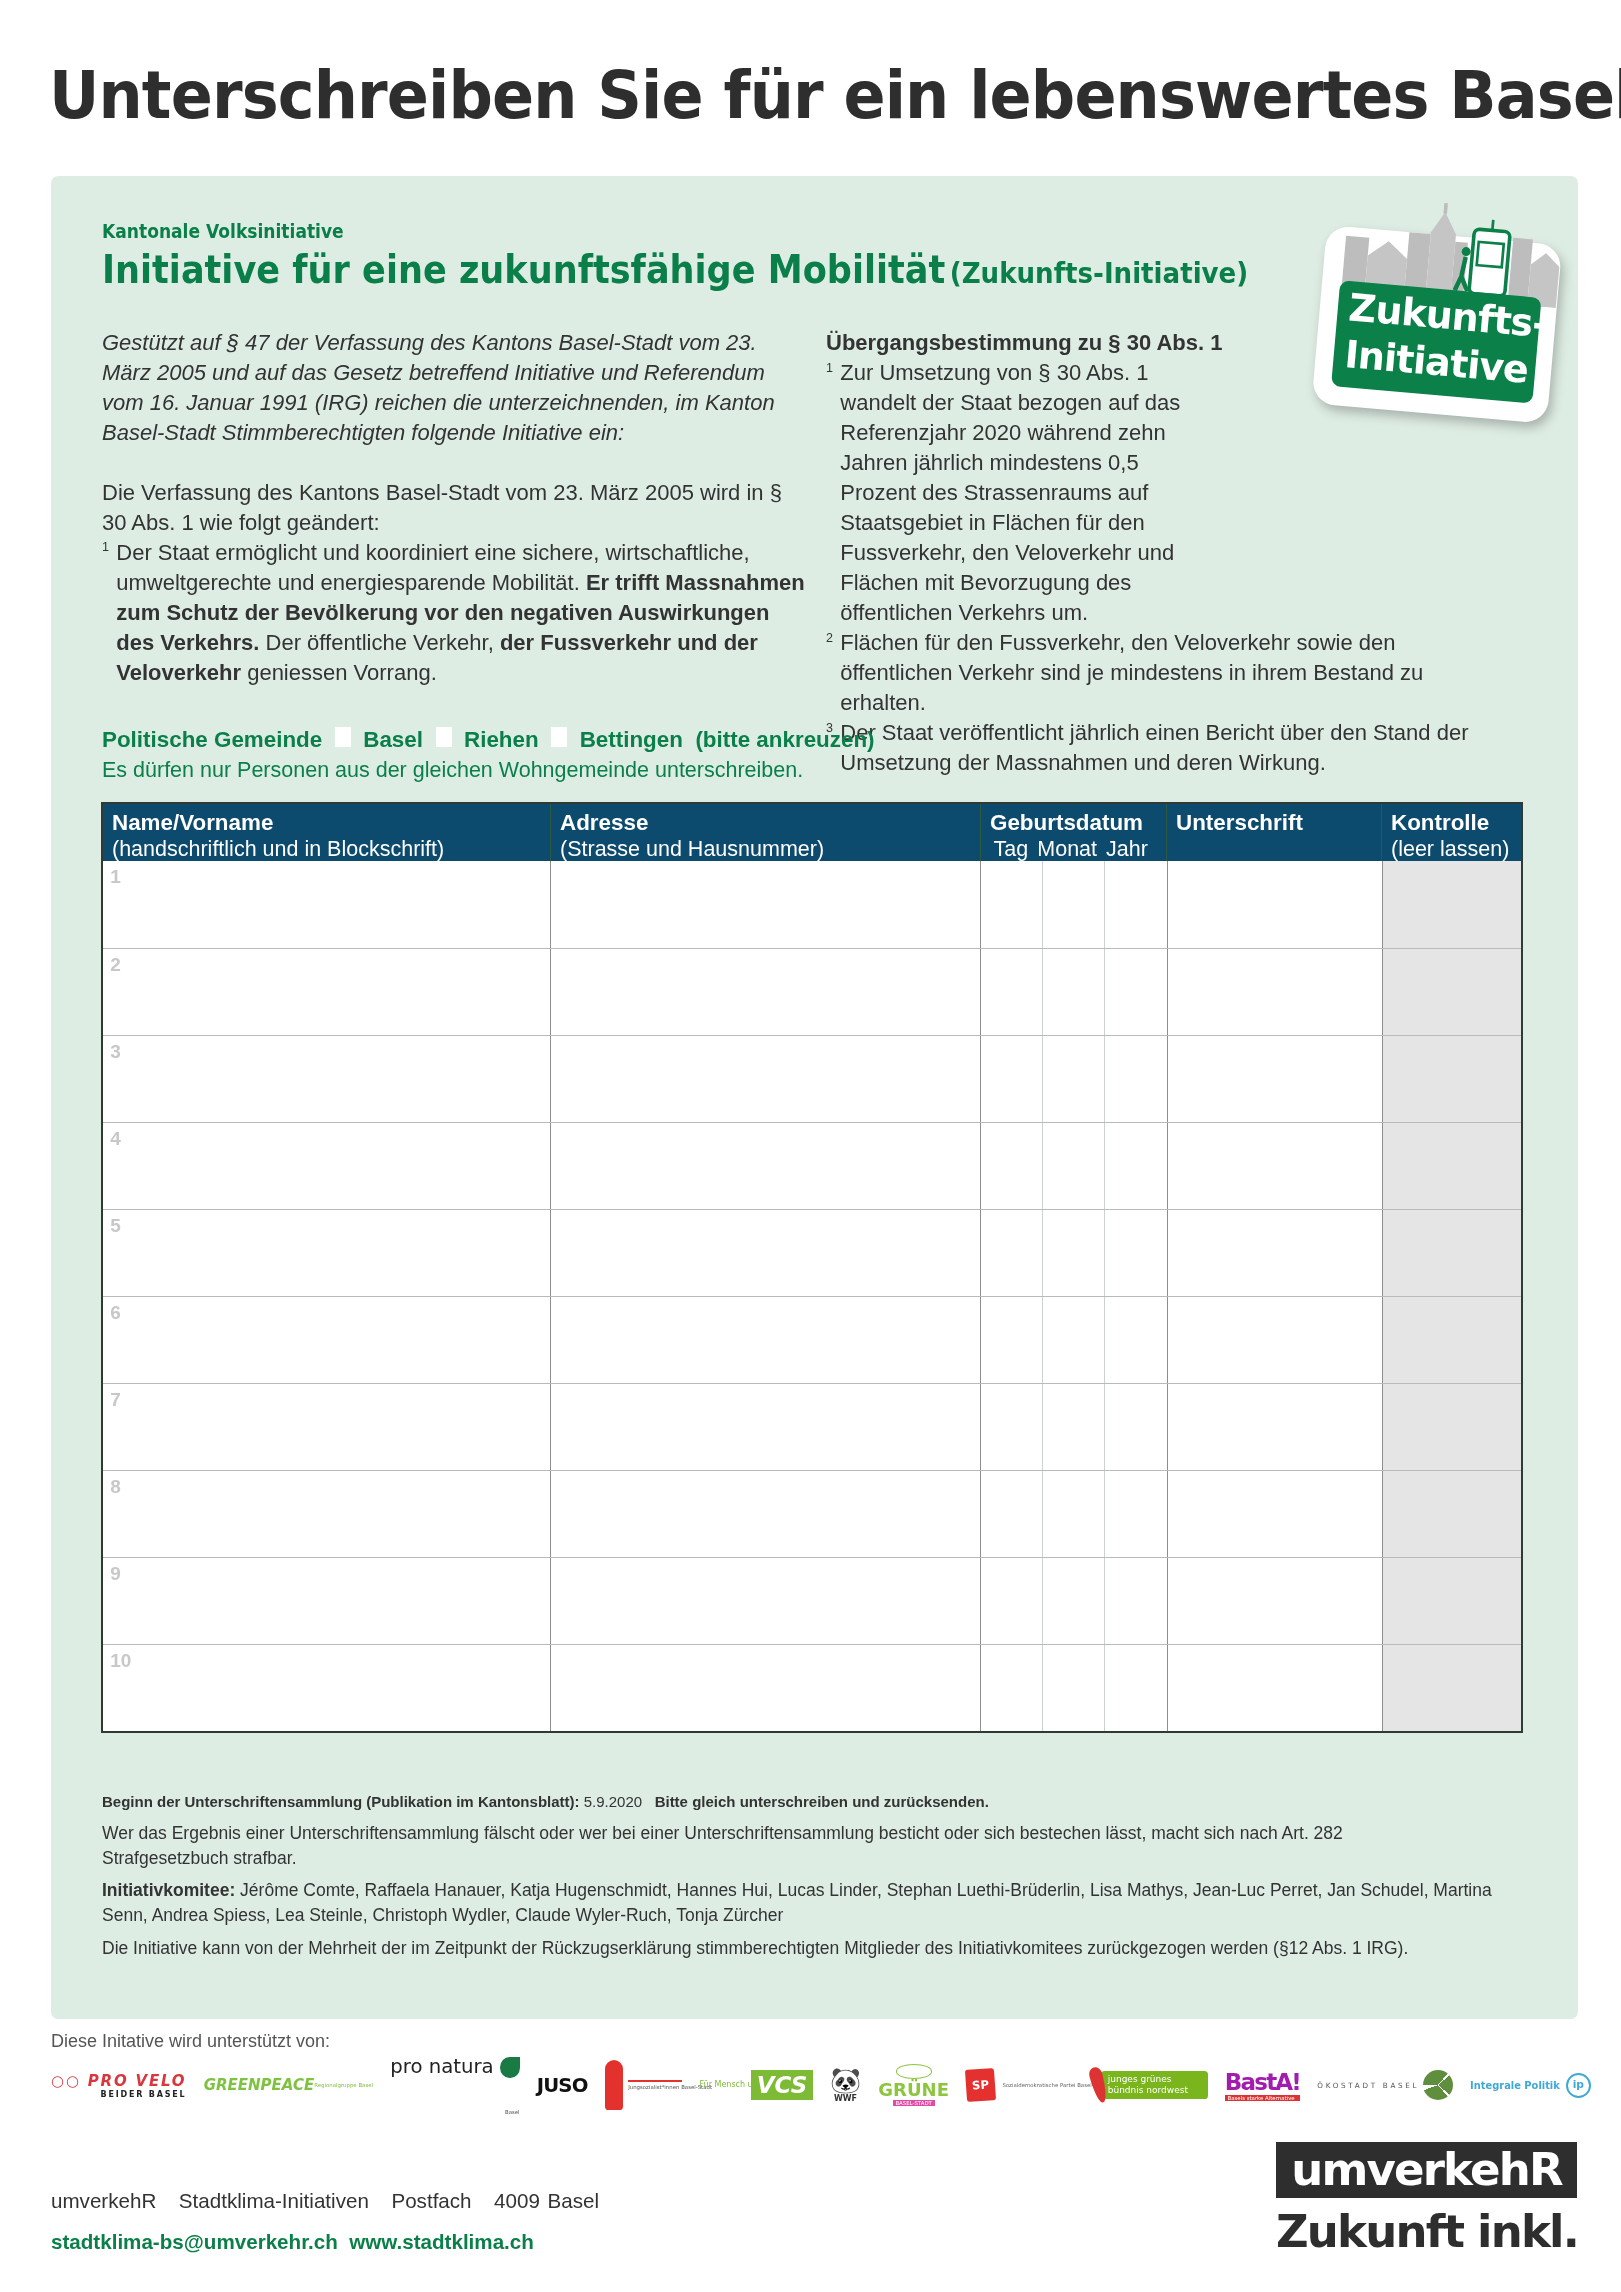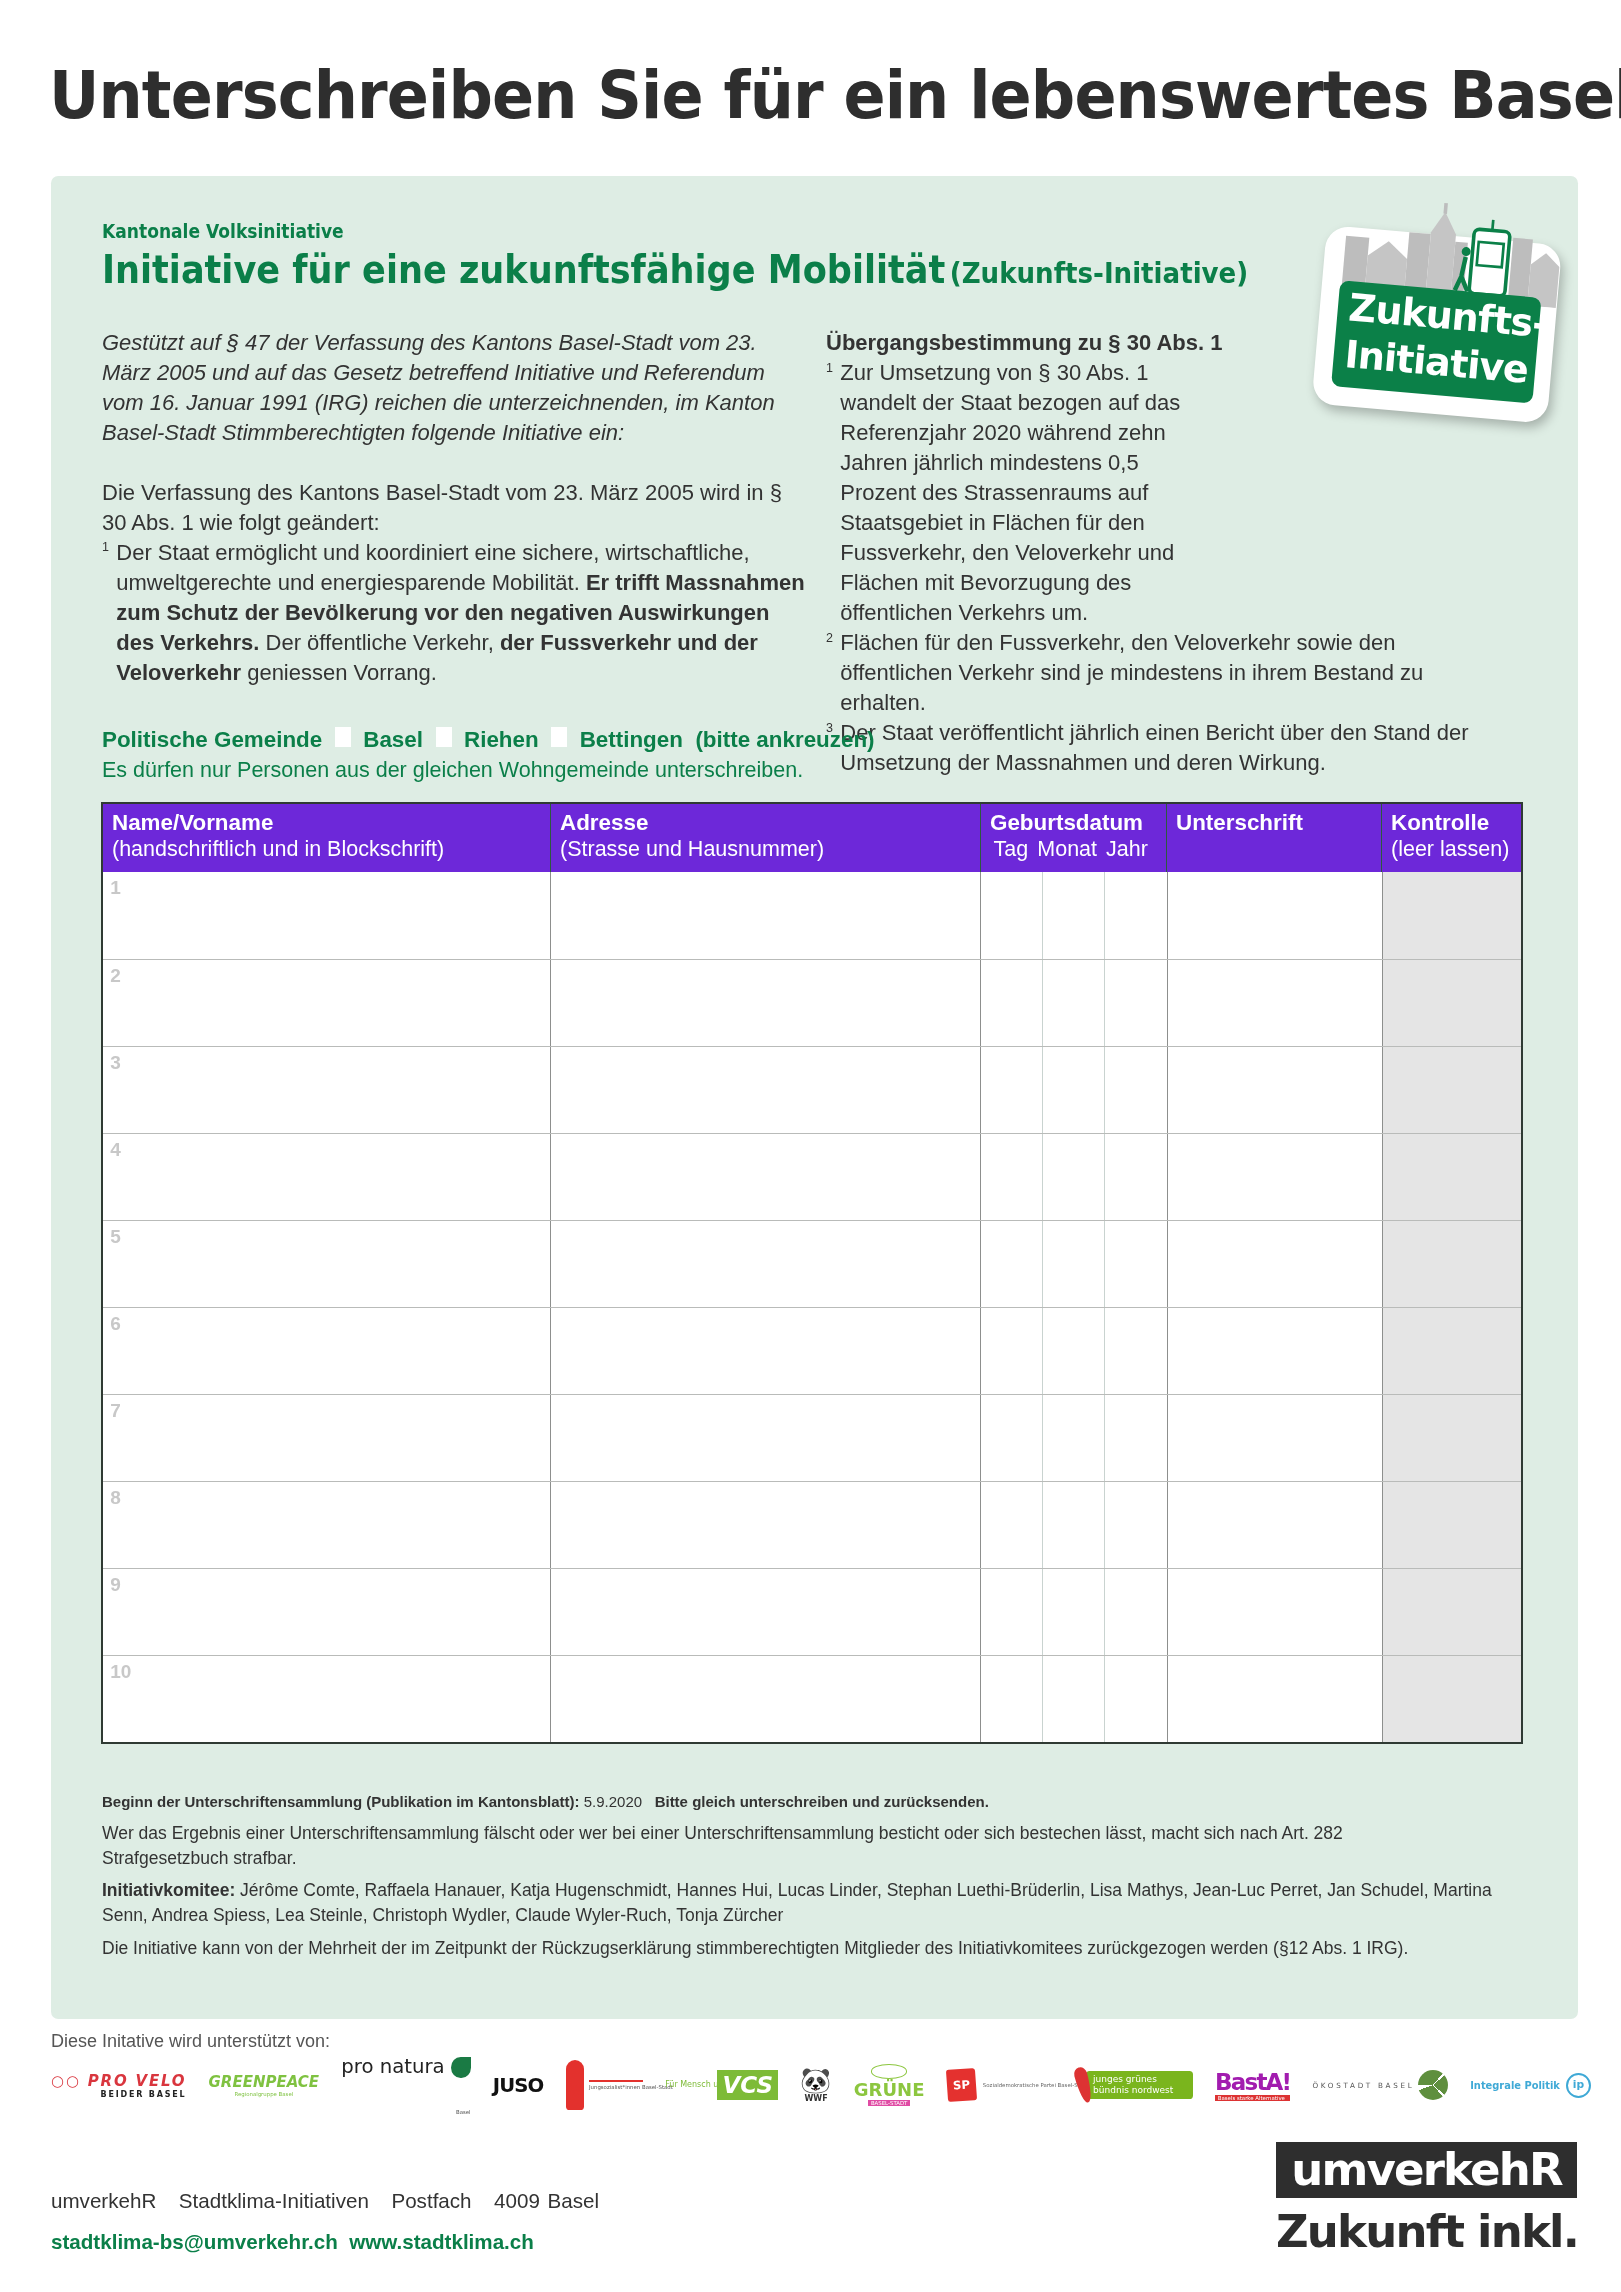"Name/Vorname" .thead { background: #6d28d9 -> #0c4a6e; height: 68px -> 57px }
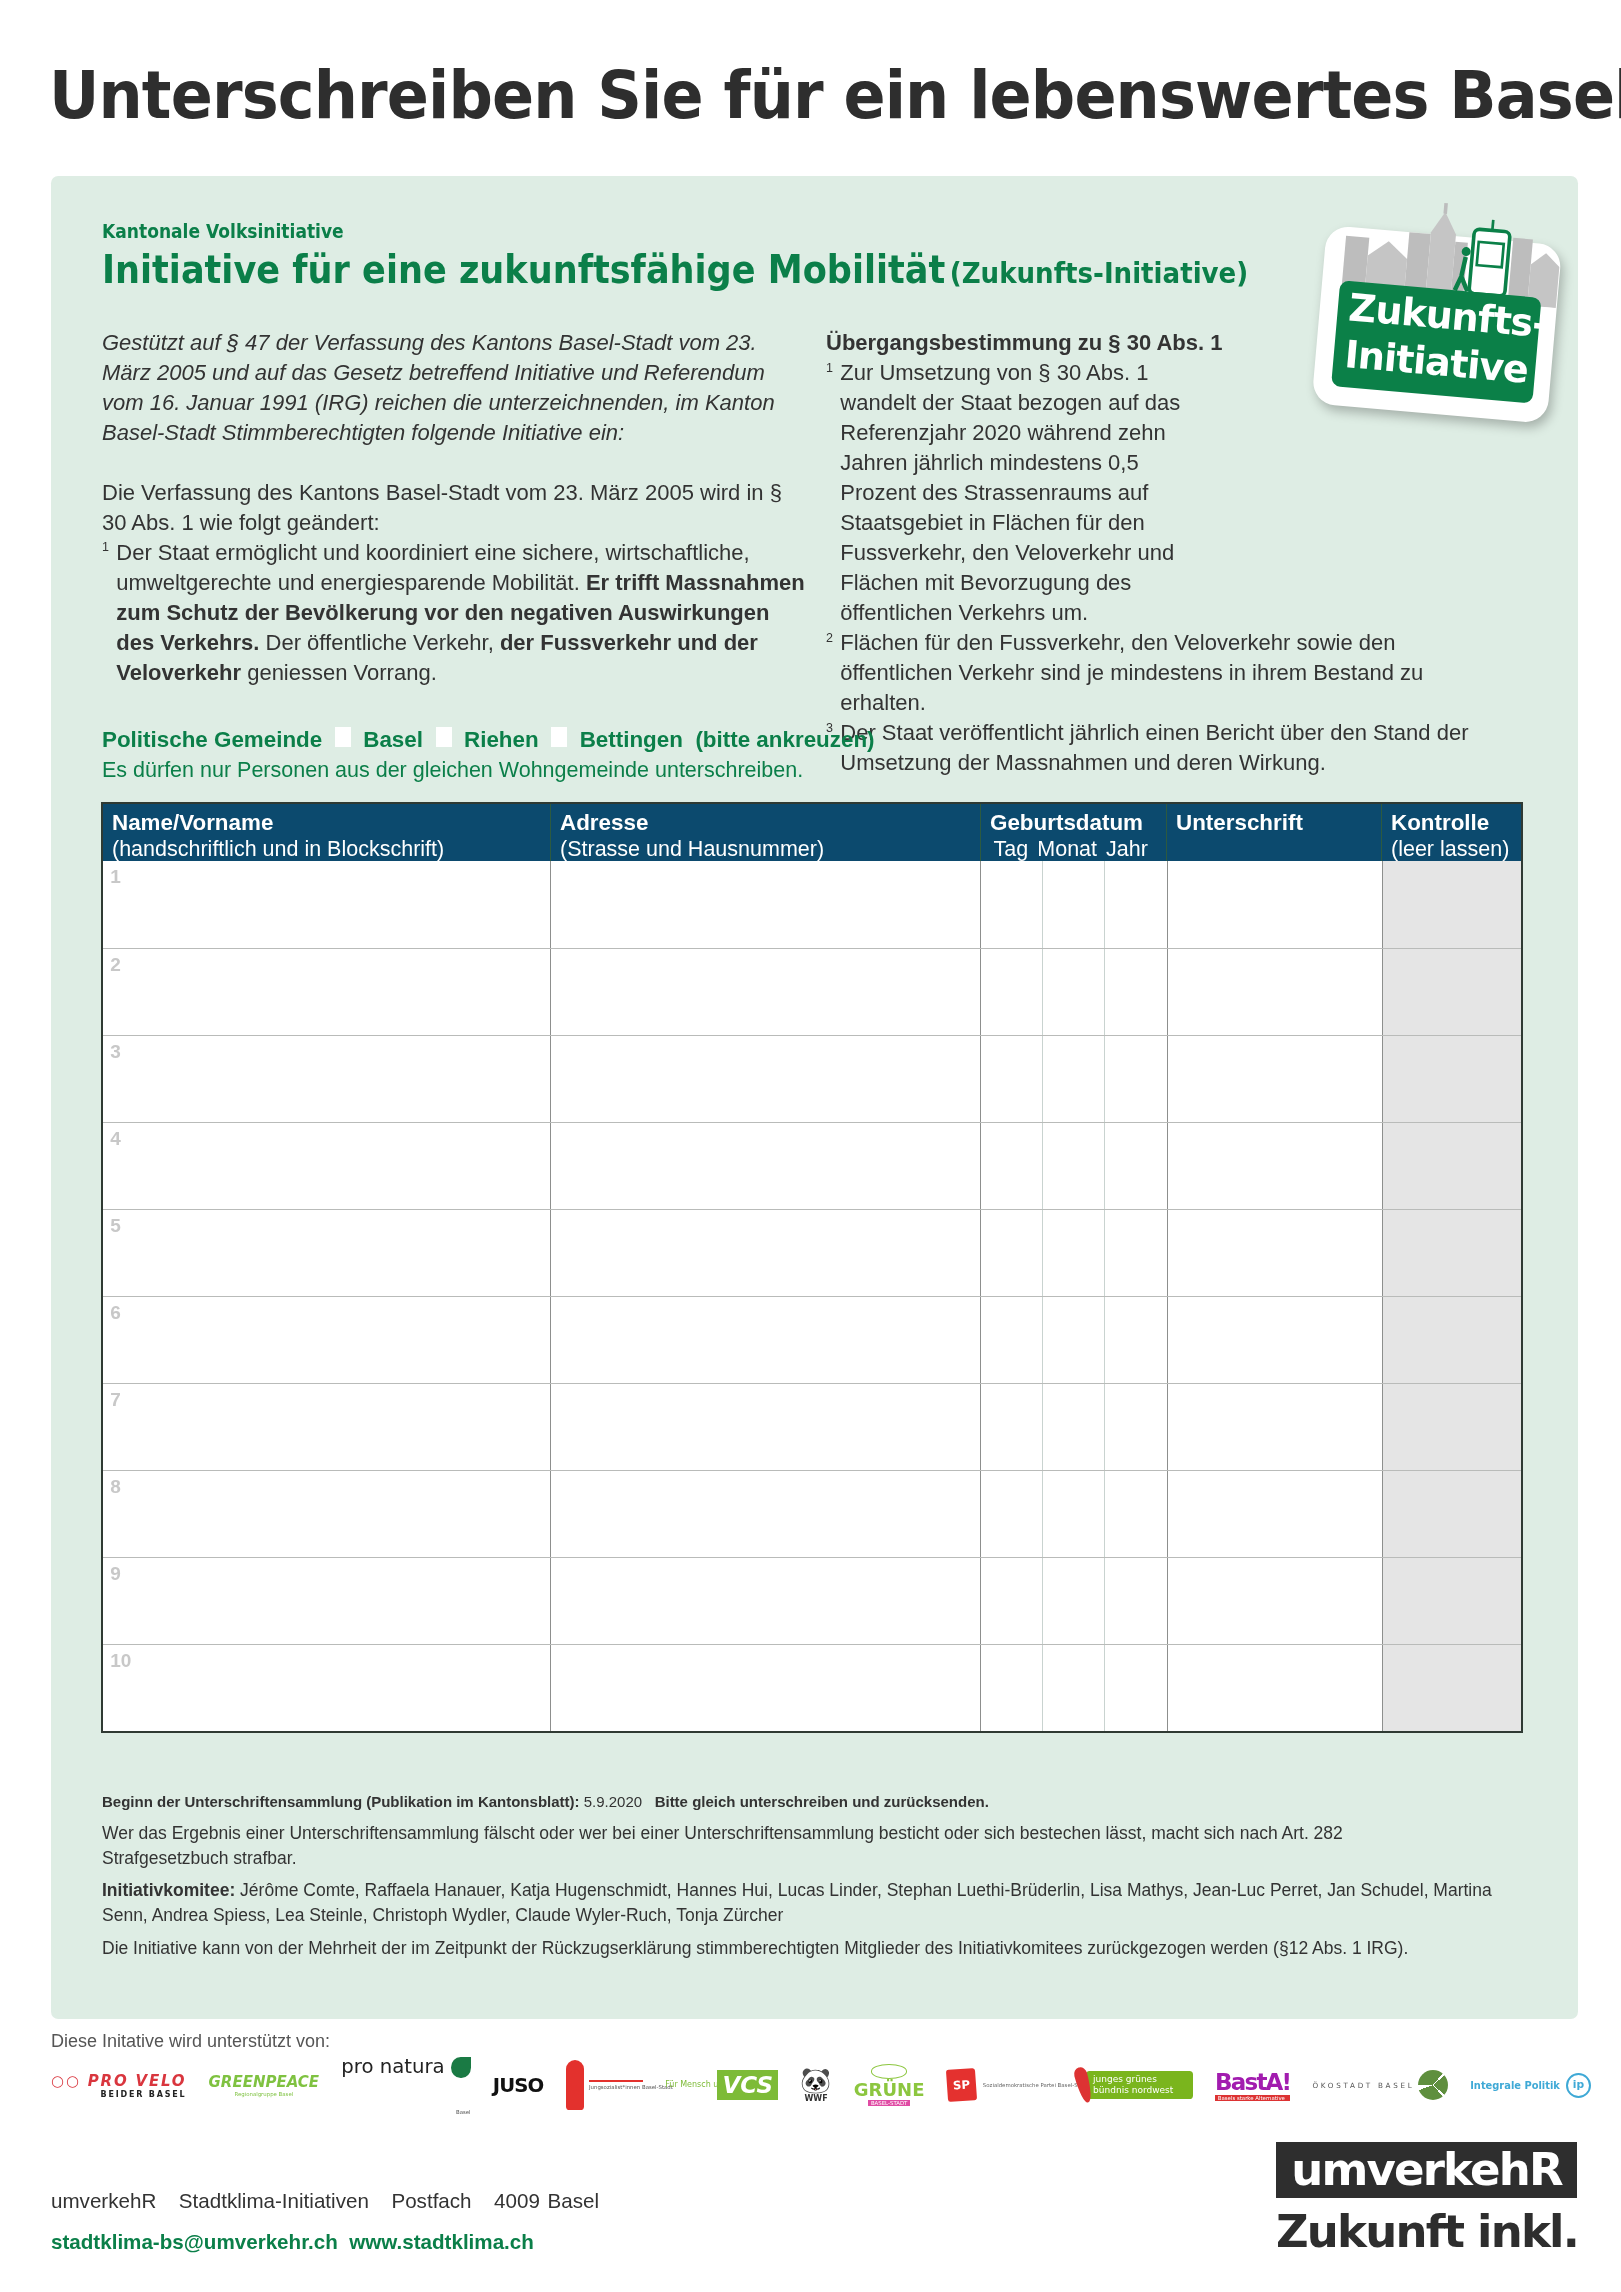"GREENPEACE" div { flex-direction: column -> row }
